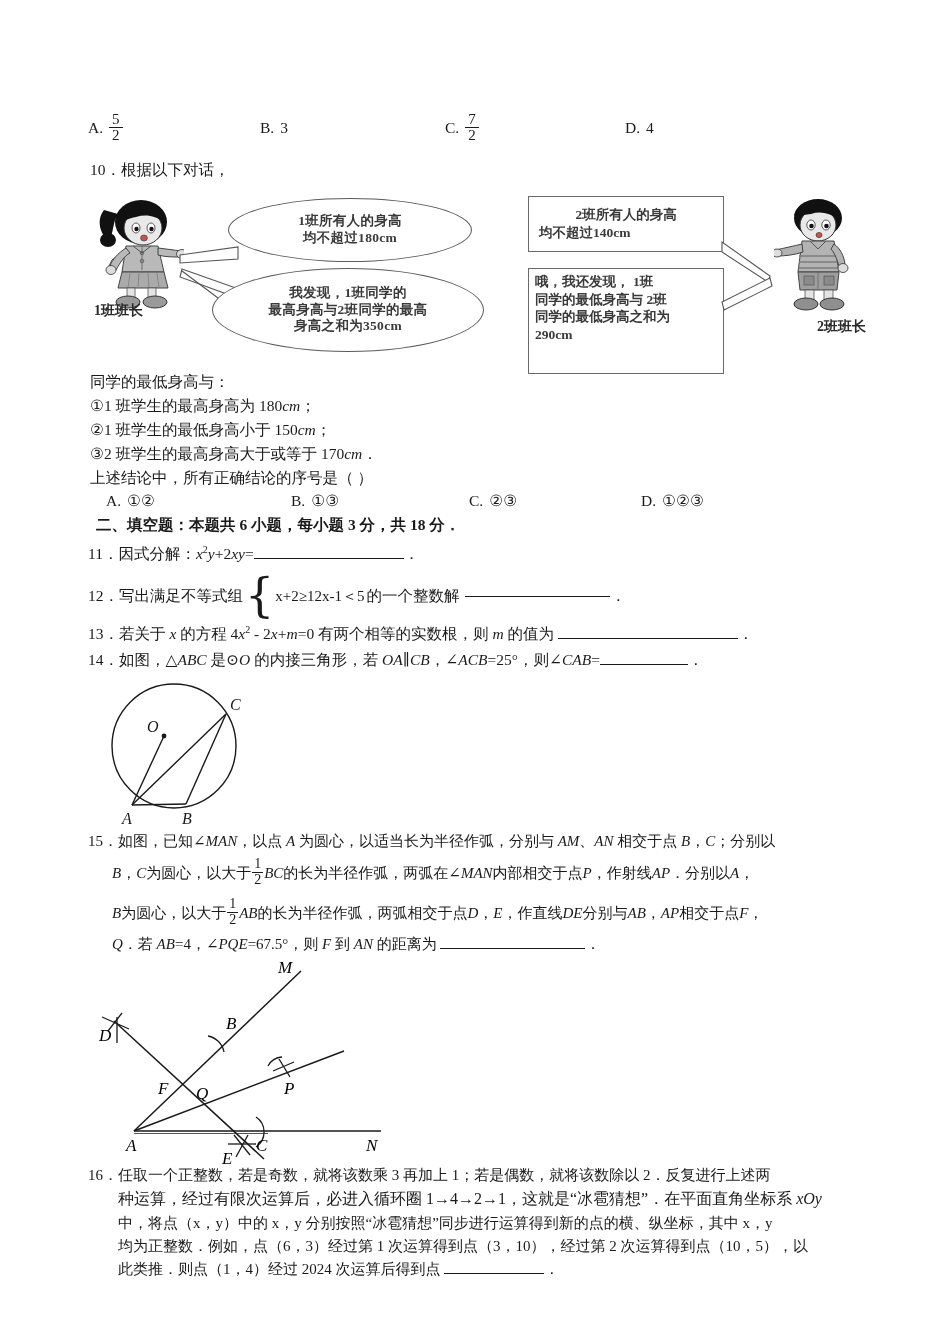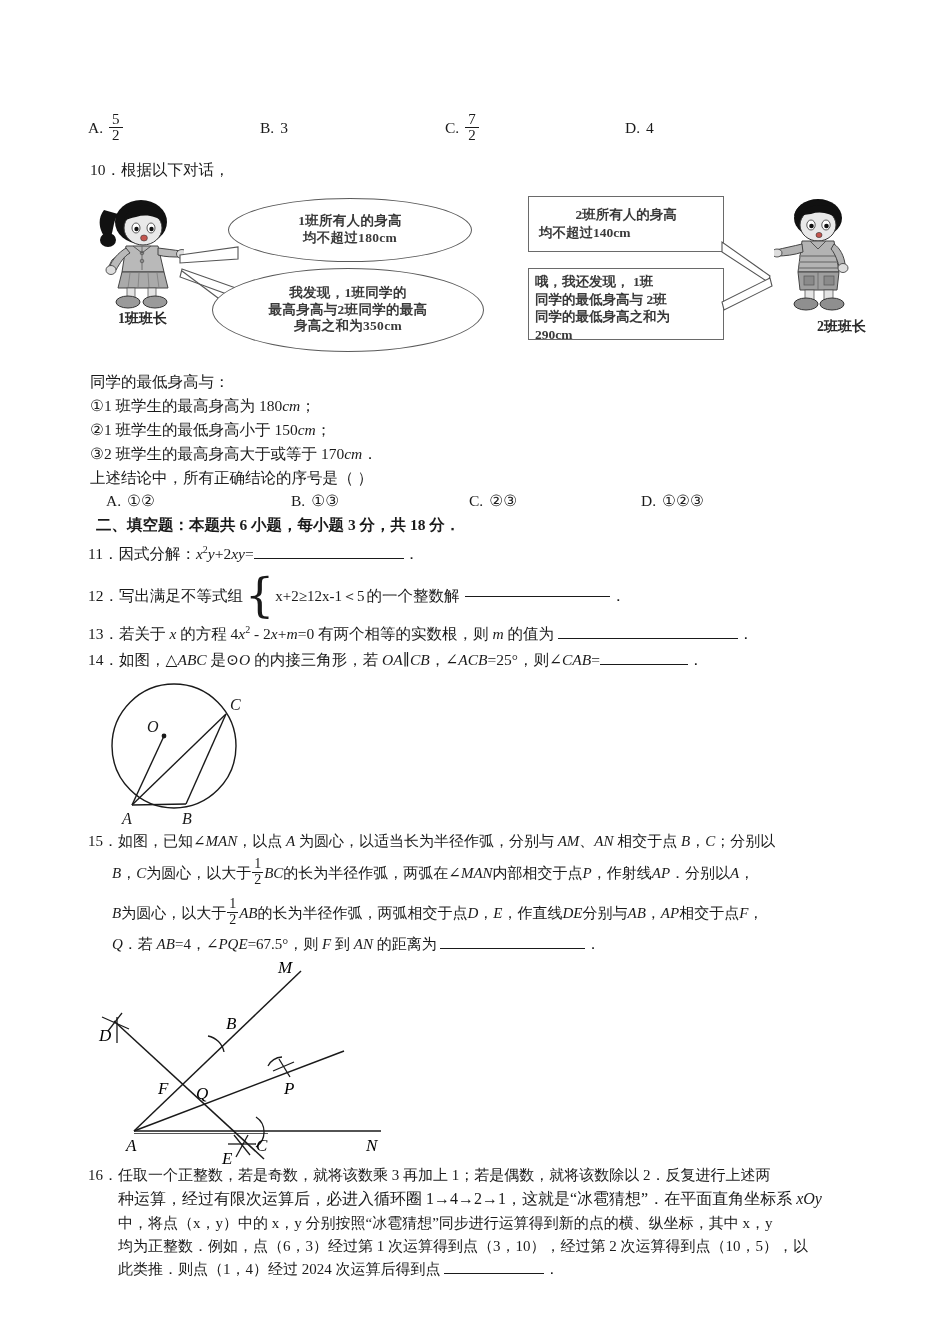"哦，我还发现， 1班" div.boxb { height: 72px -> 106px }
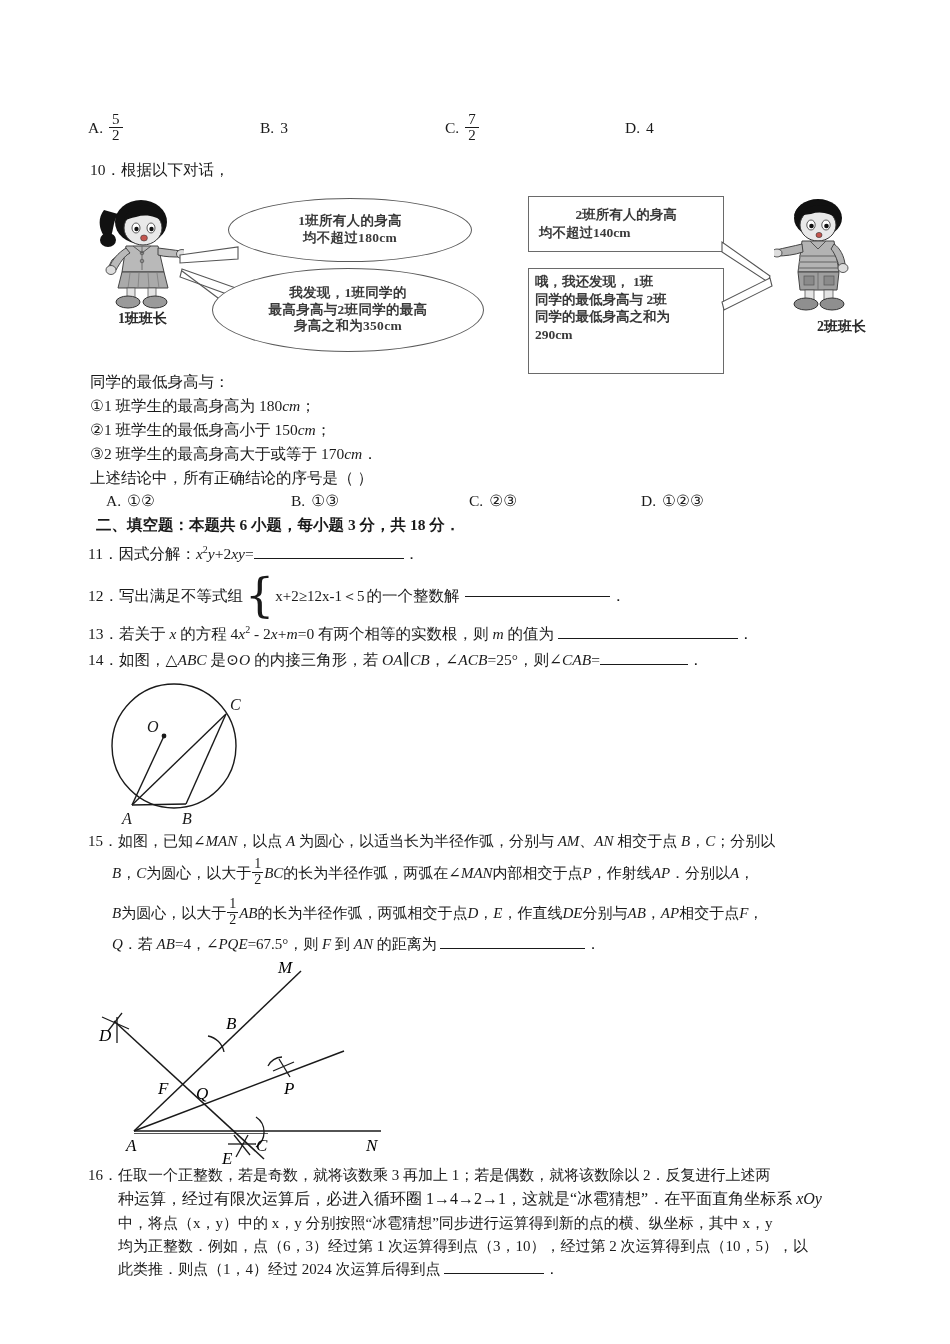"1班班长" div.charlabel { margin-left: 24px -> none; top: 124px -> 116px }
